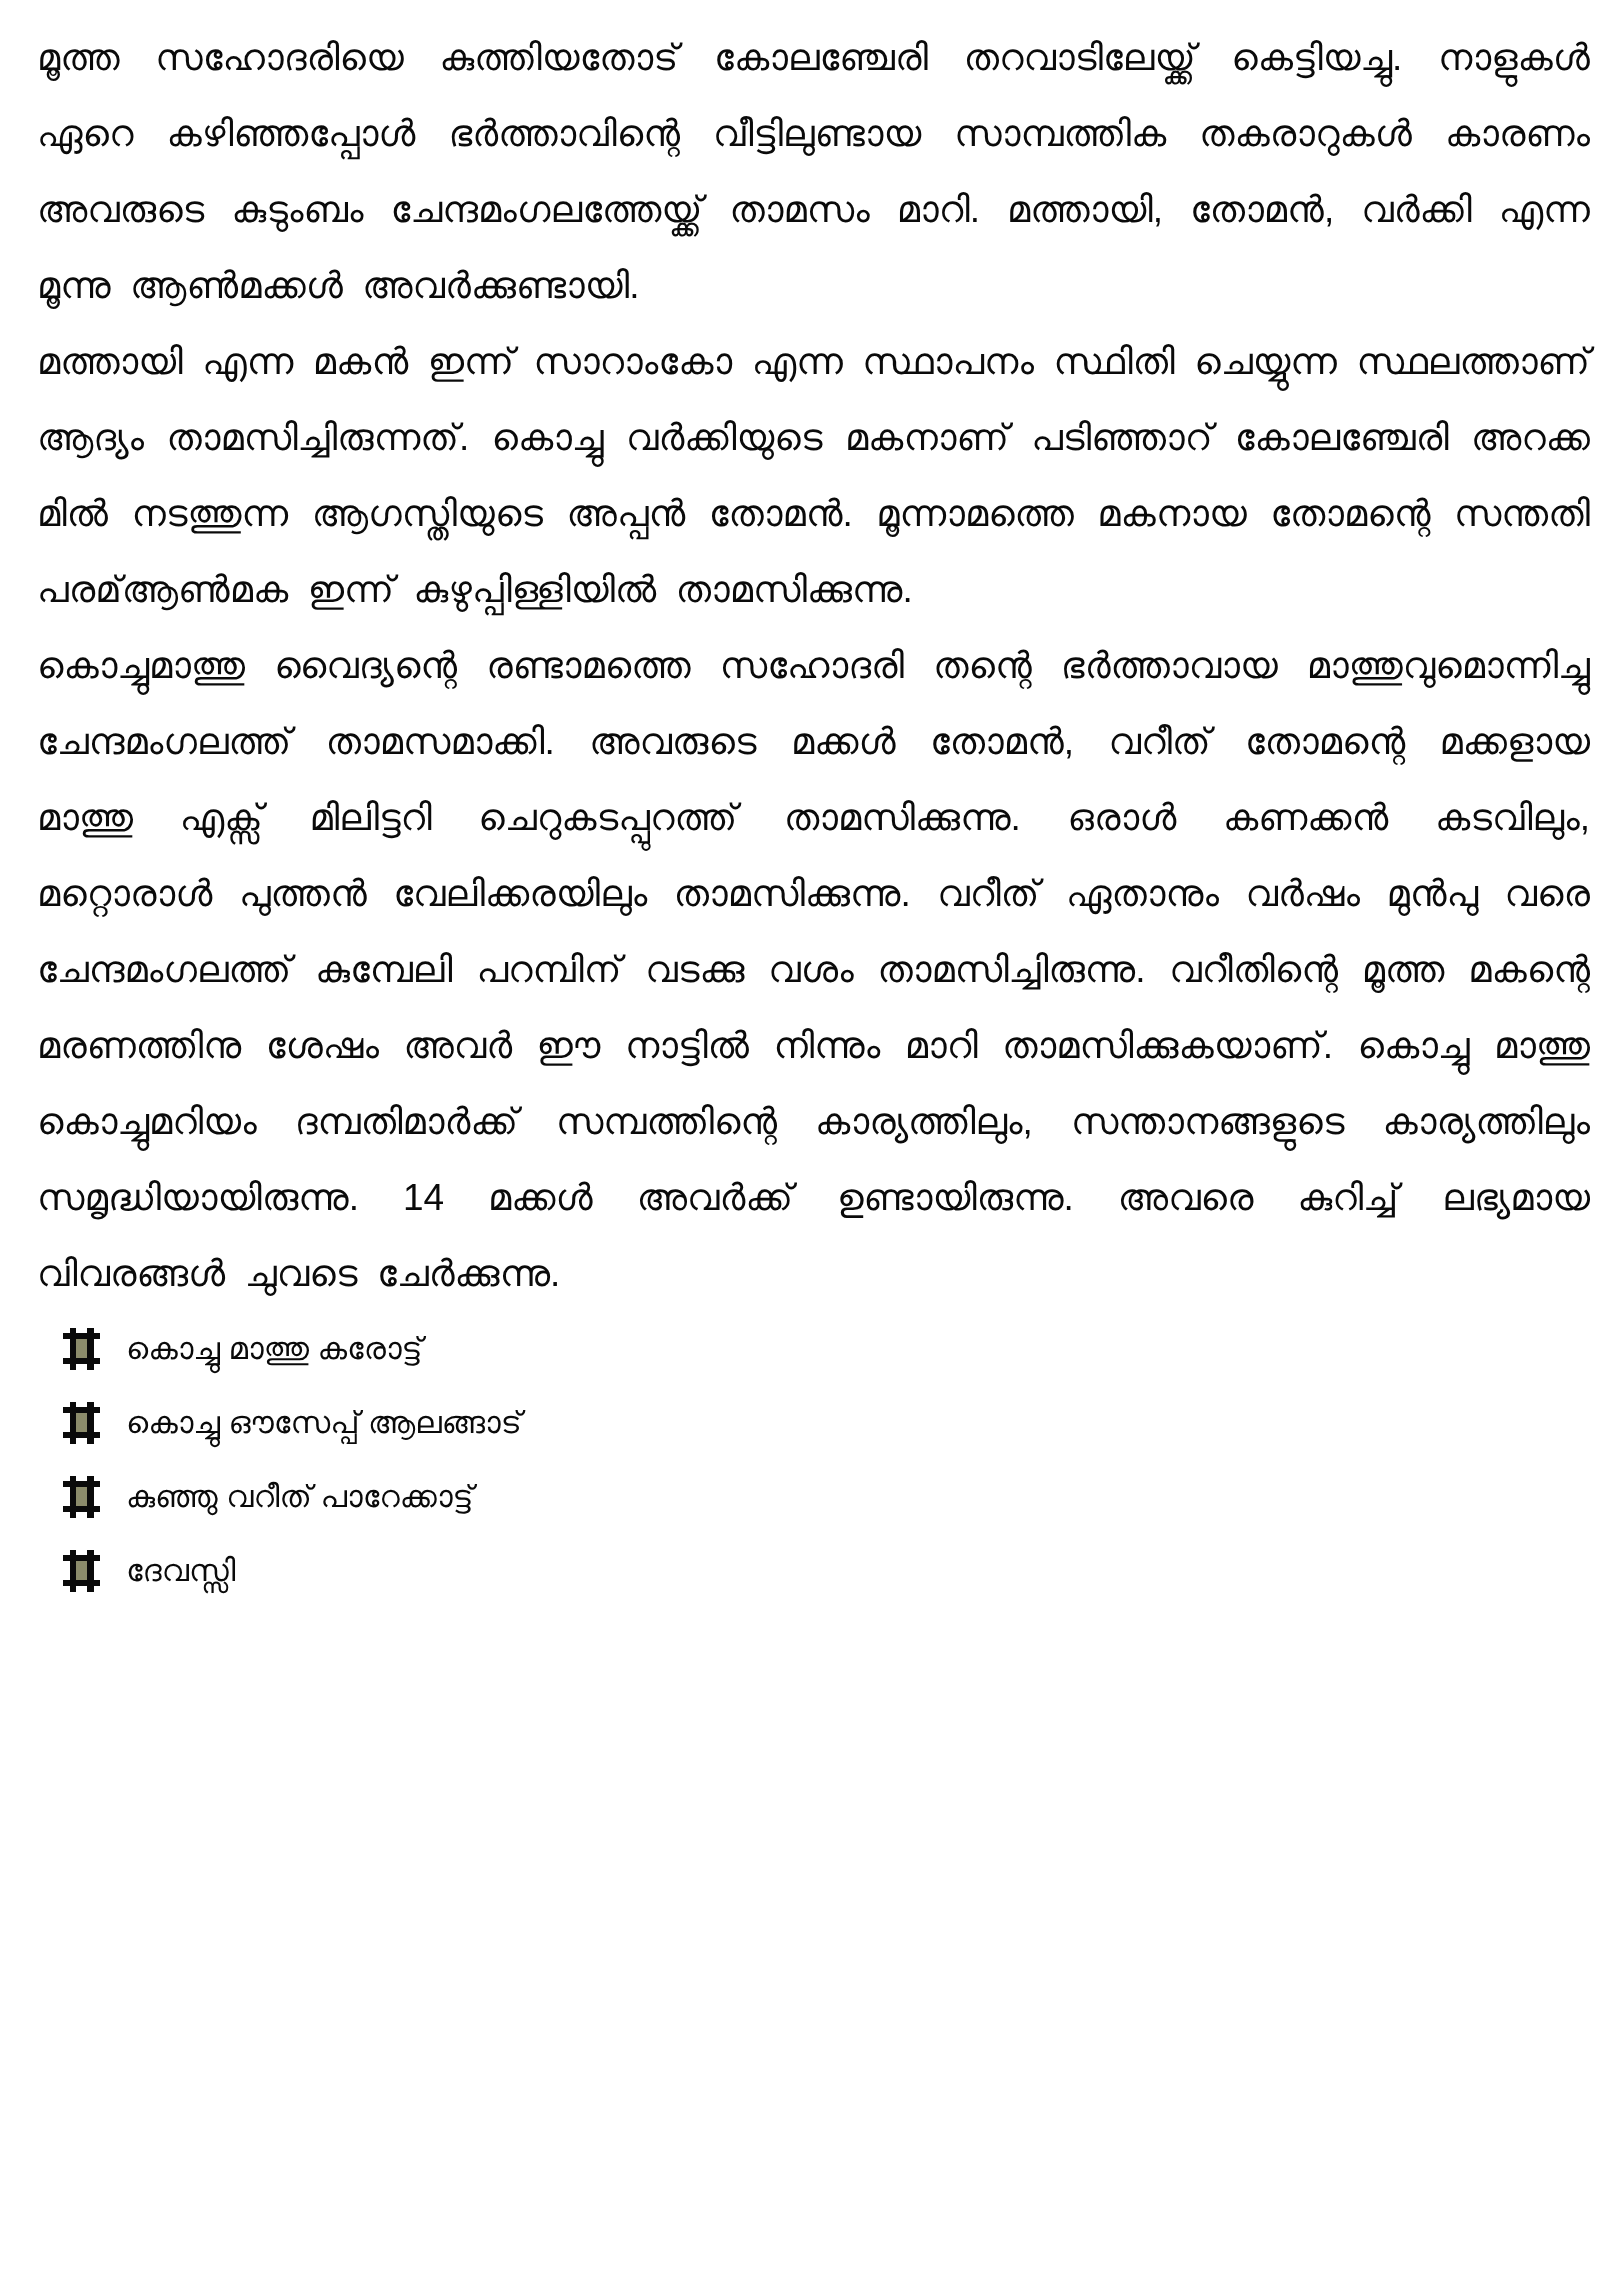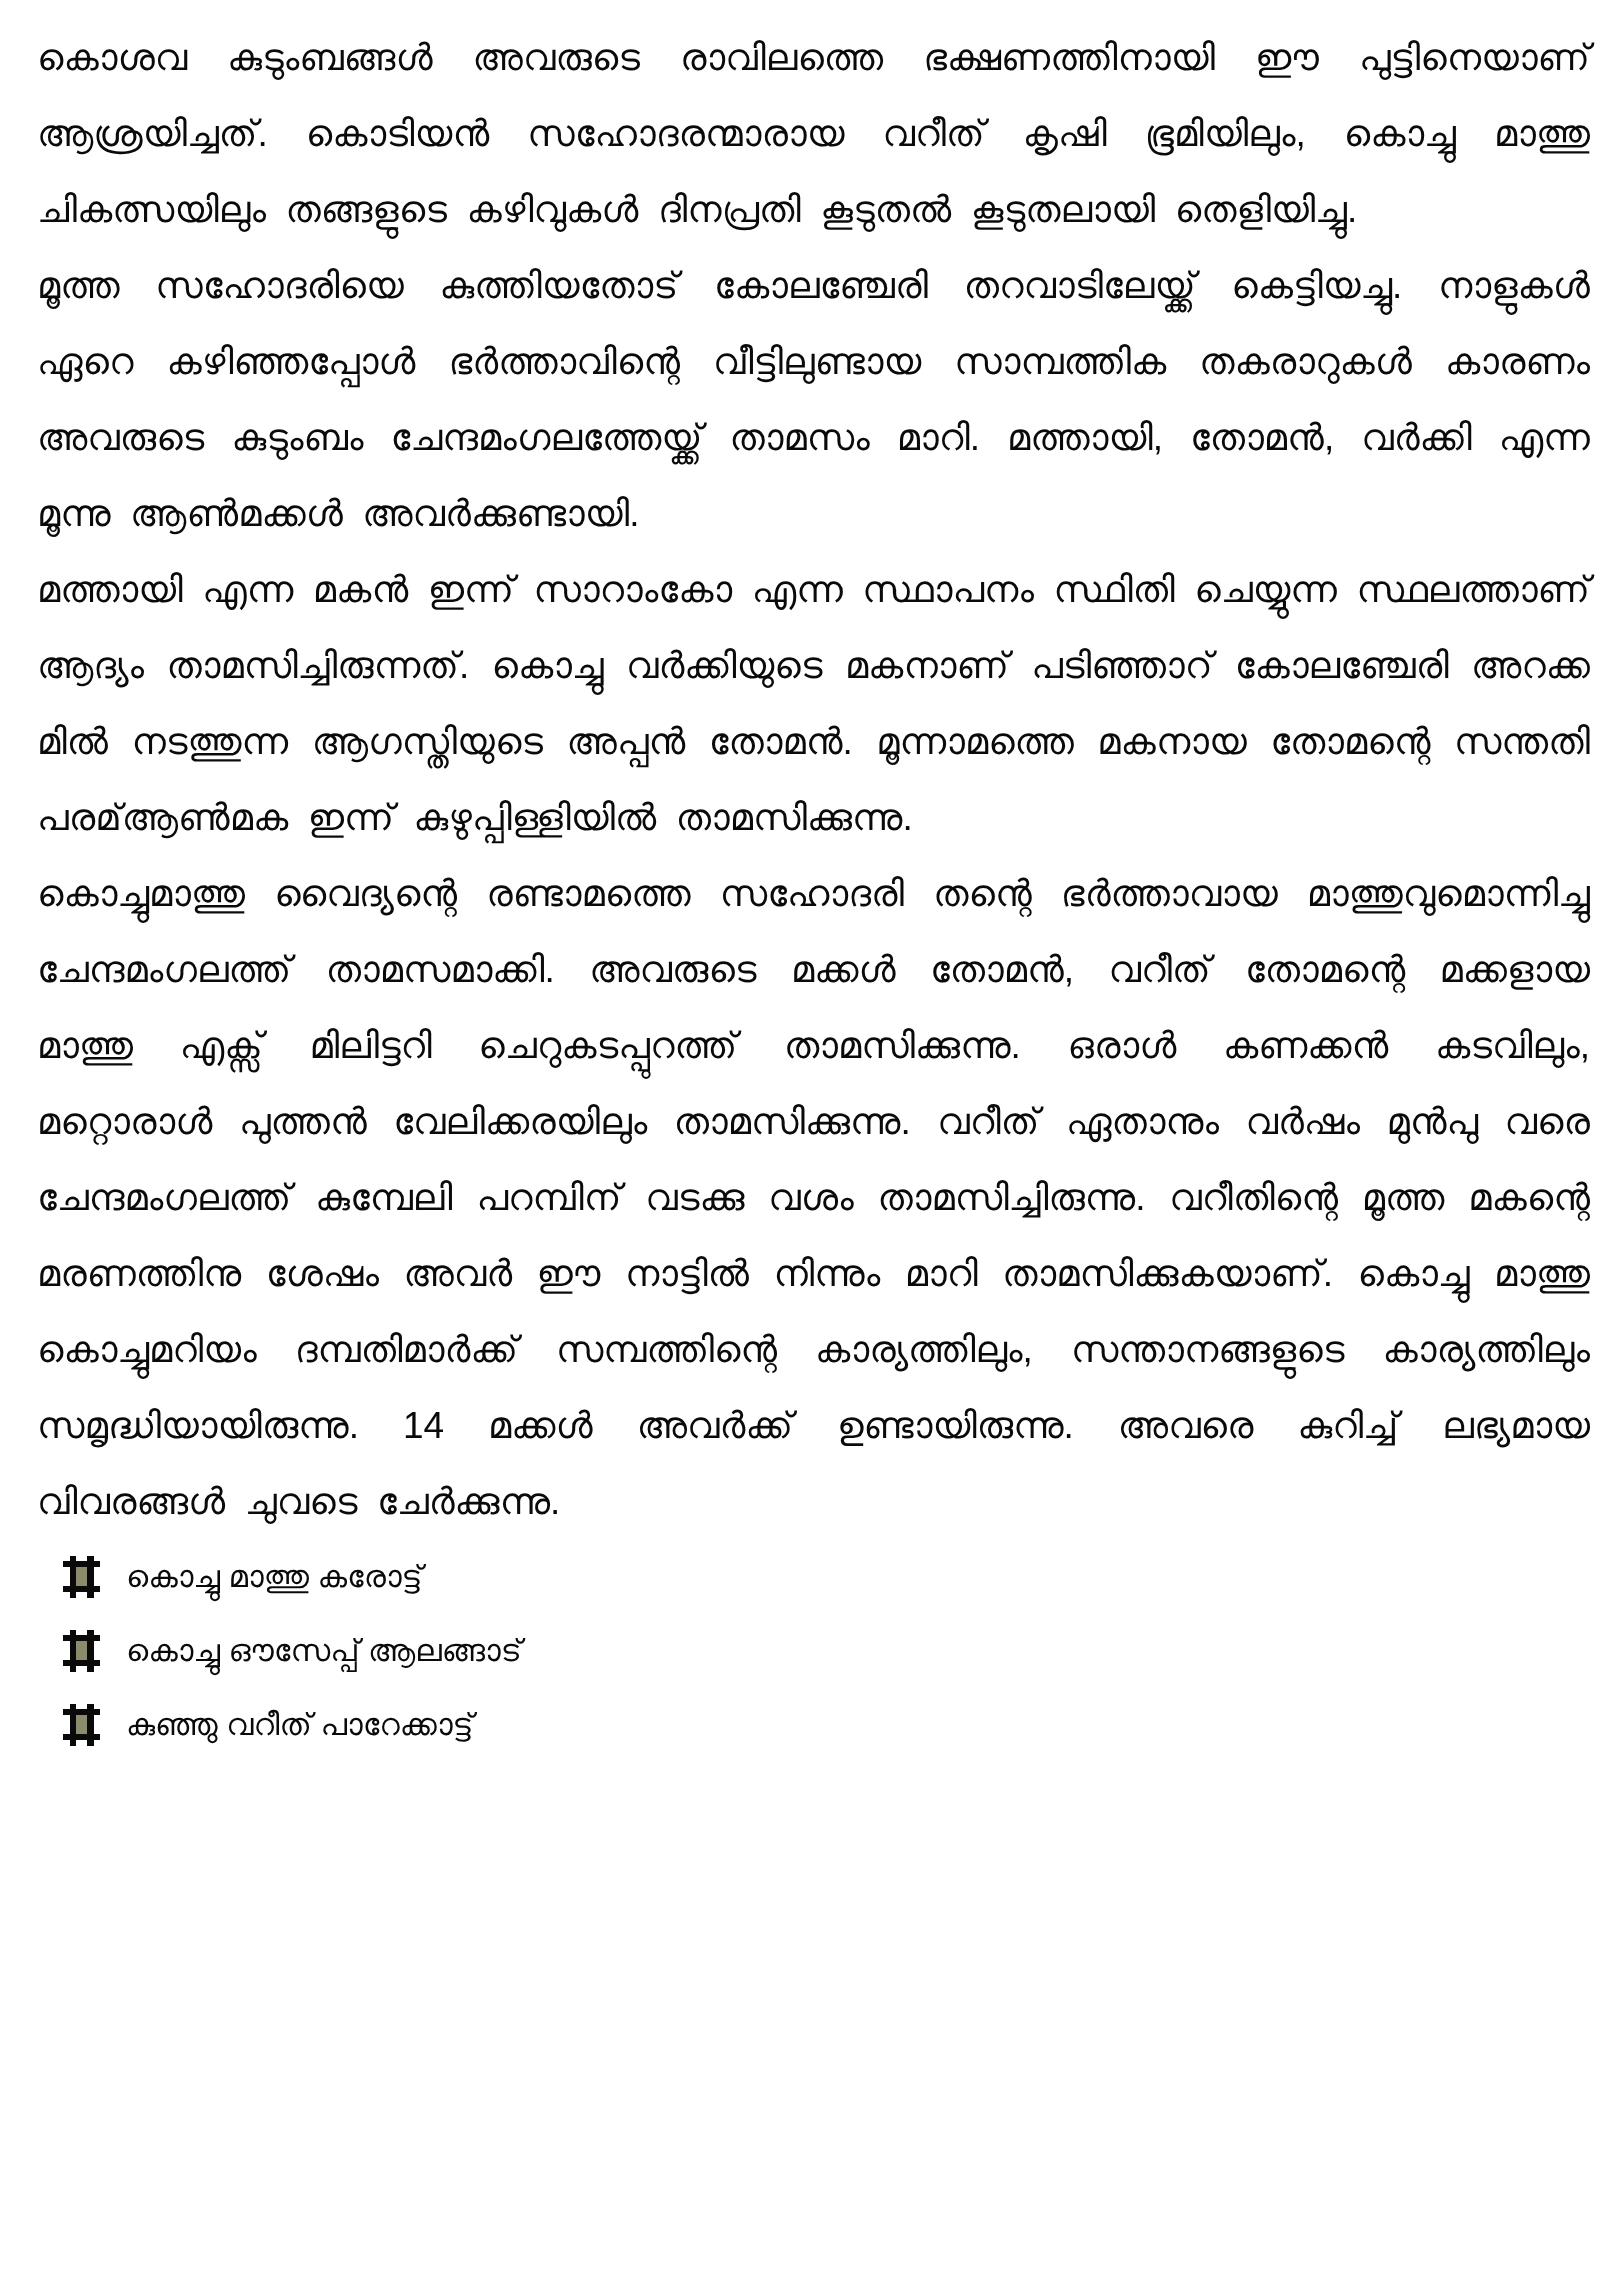"കൊശവ കുടുംബങ്ങൾ അവരുടെ രാവിലത്തെ" p.para { html: <p>കൊശവ കുടുംബങ്ങൾ അവരുടെ രാവിലത്തെ ഭക്ഷണത്തിനായി ഈ പുട്ടിനെയാണ് ആശ്രയിച്ചത്. കൊടിയൻ സഹോദരന്മാരായ വറീത് കൃഷി ഭൂമിയിലും, കൊച്ചു മാത്തു ചികത്സയിലും തങ്ങളുടെ കഴിവുകൾ ദിനപ്രതി കൂടുതൽ കൂടുതലായി തെളിയിച്ചു.</p> -> none }
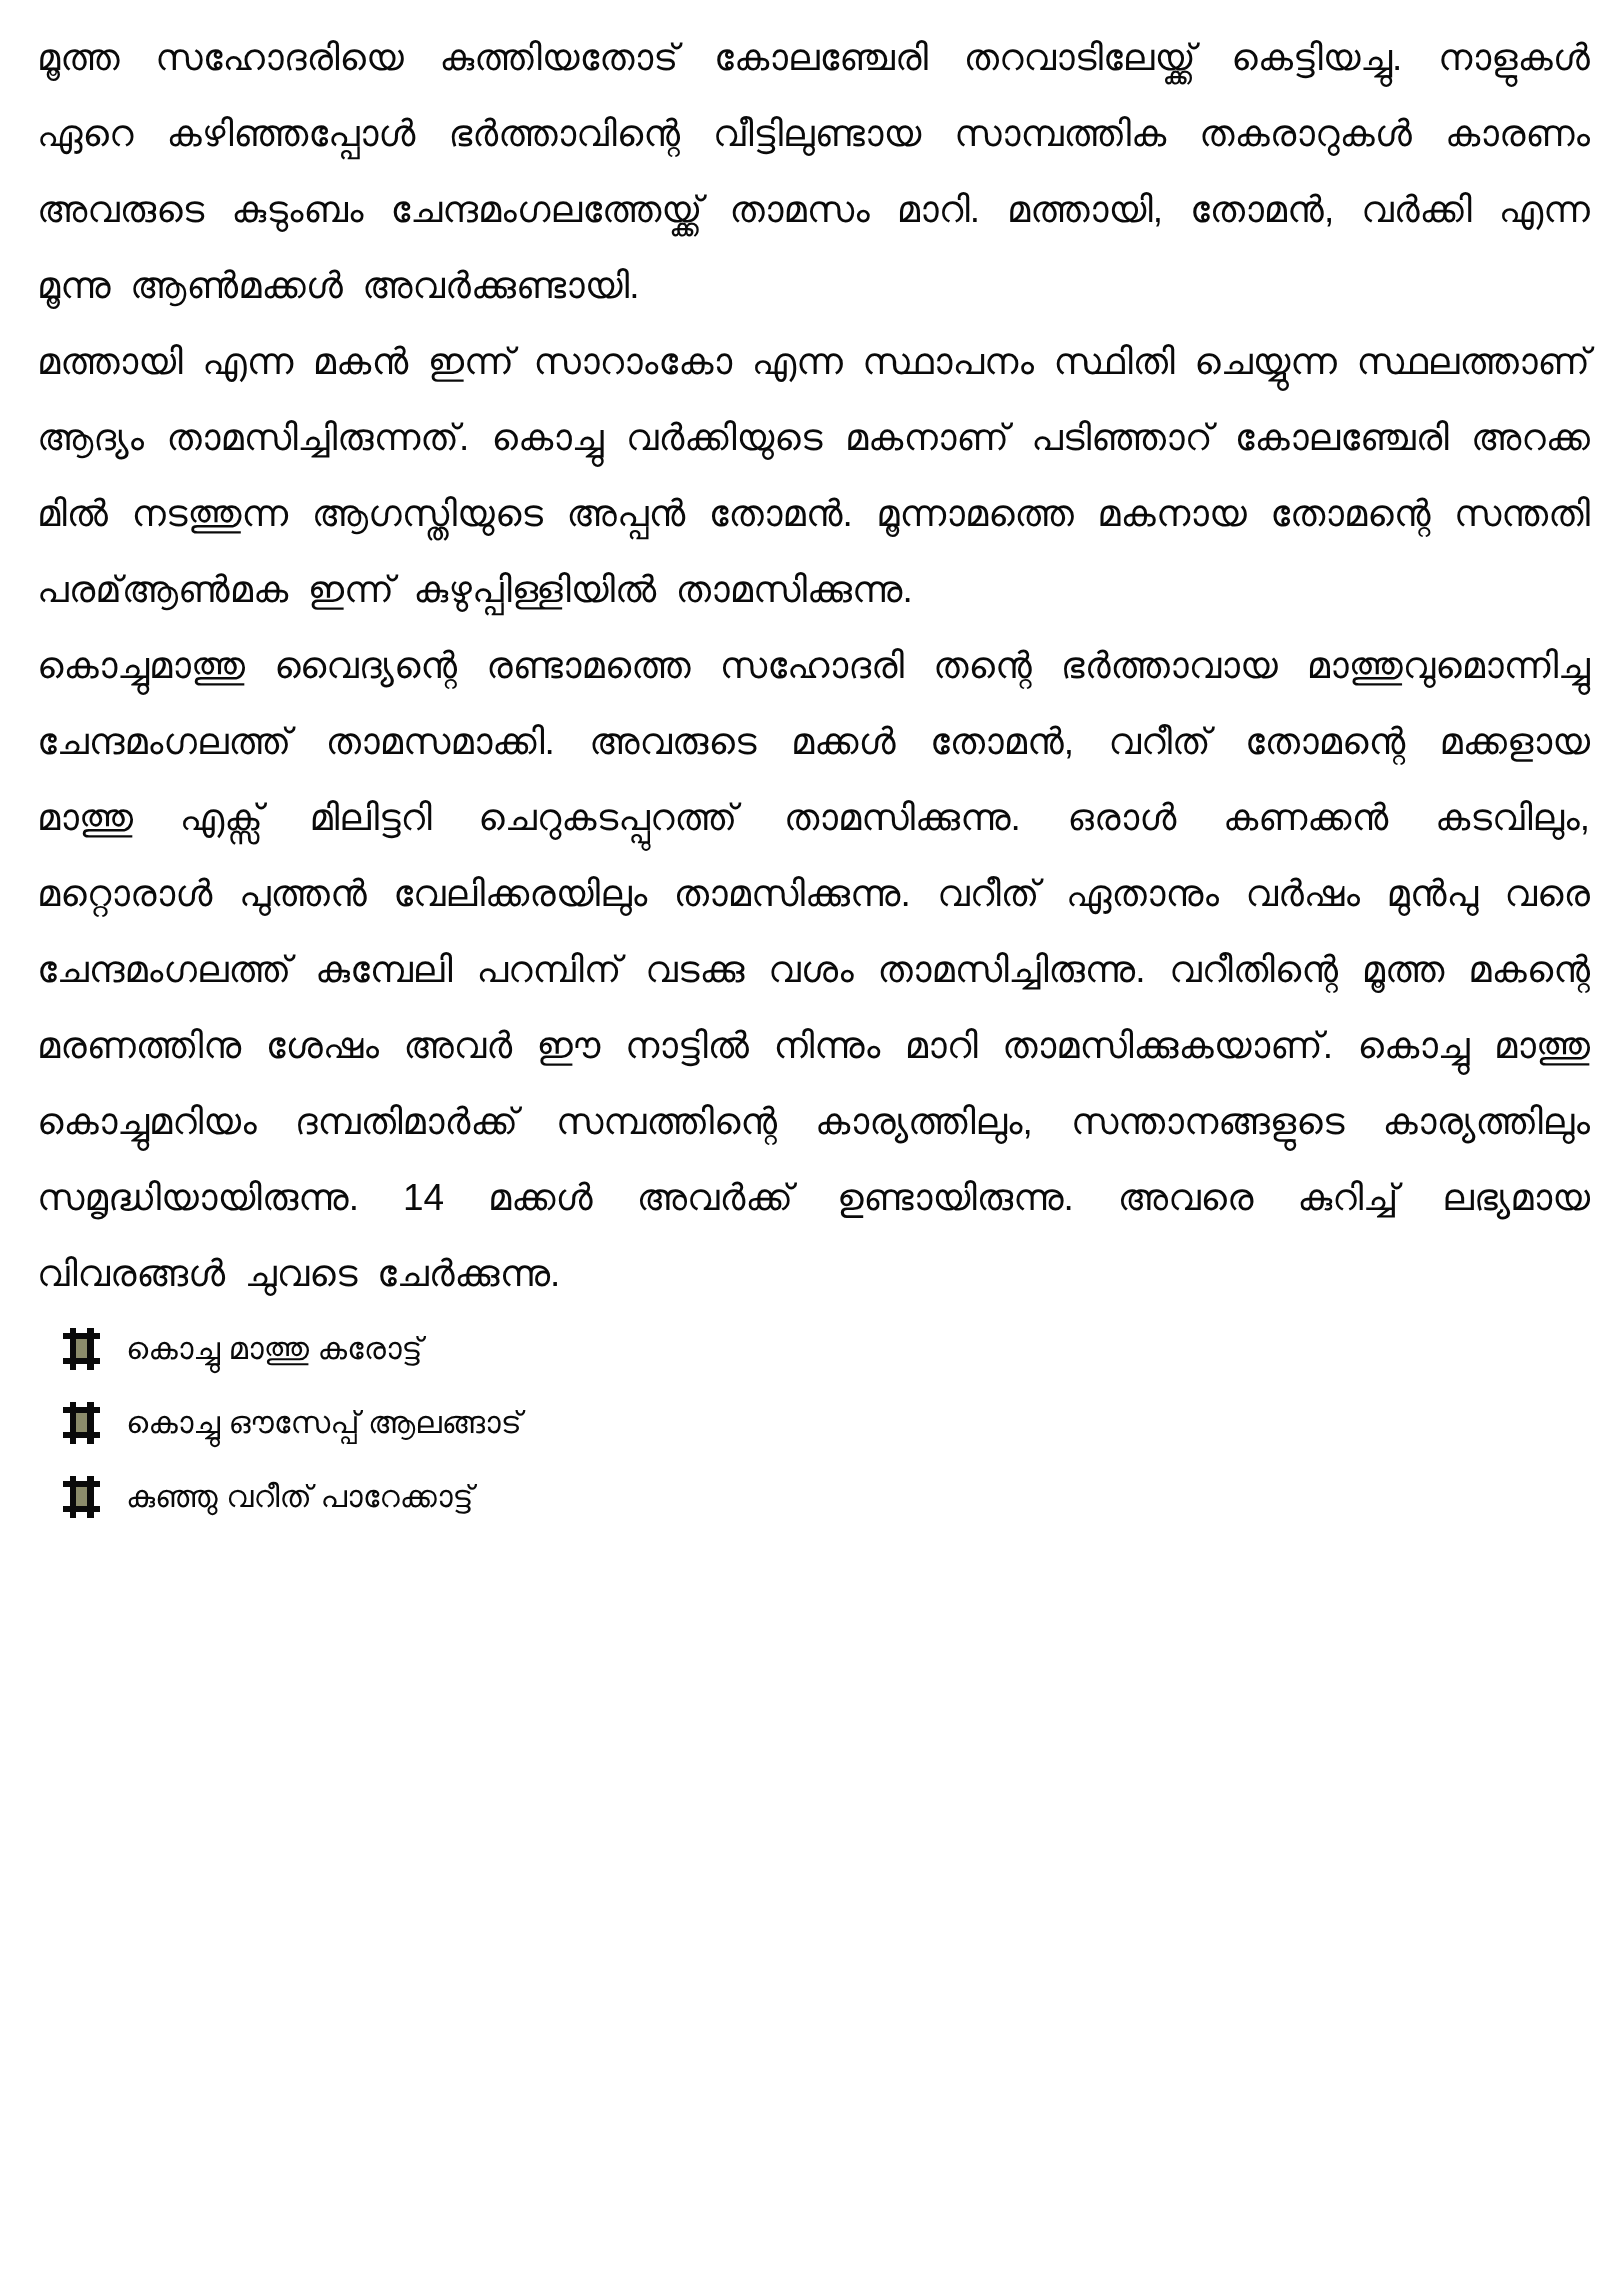"ദേവസ്സി" li.list-item { html: none -> <li> <span> <span></span> <span></span> <span></span> <span></span> <span></span> </span> <span>ദേവസ്സി</span> </li> }
